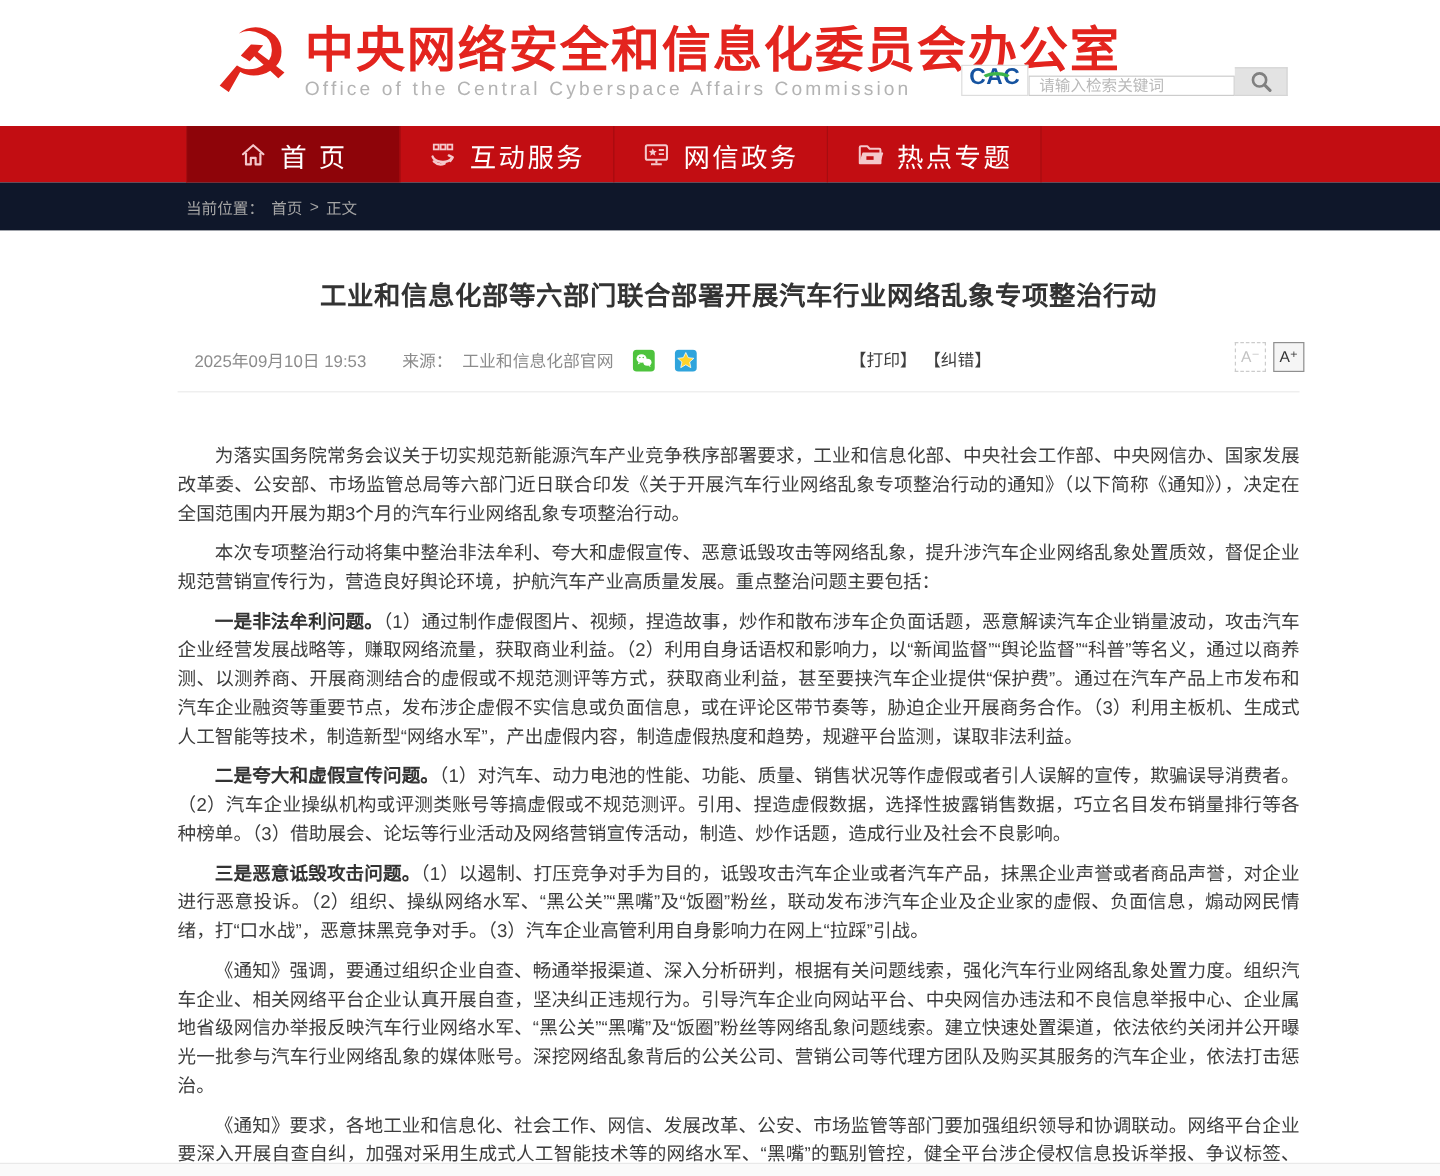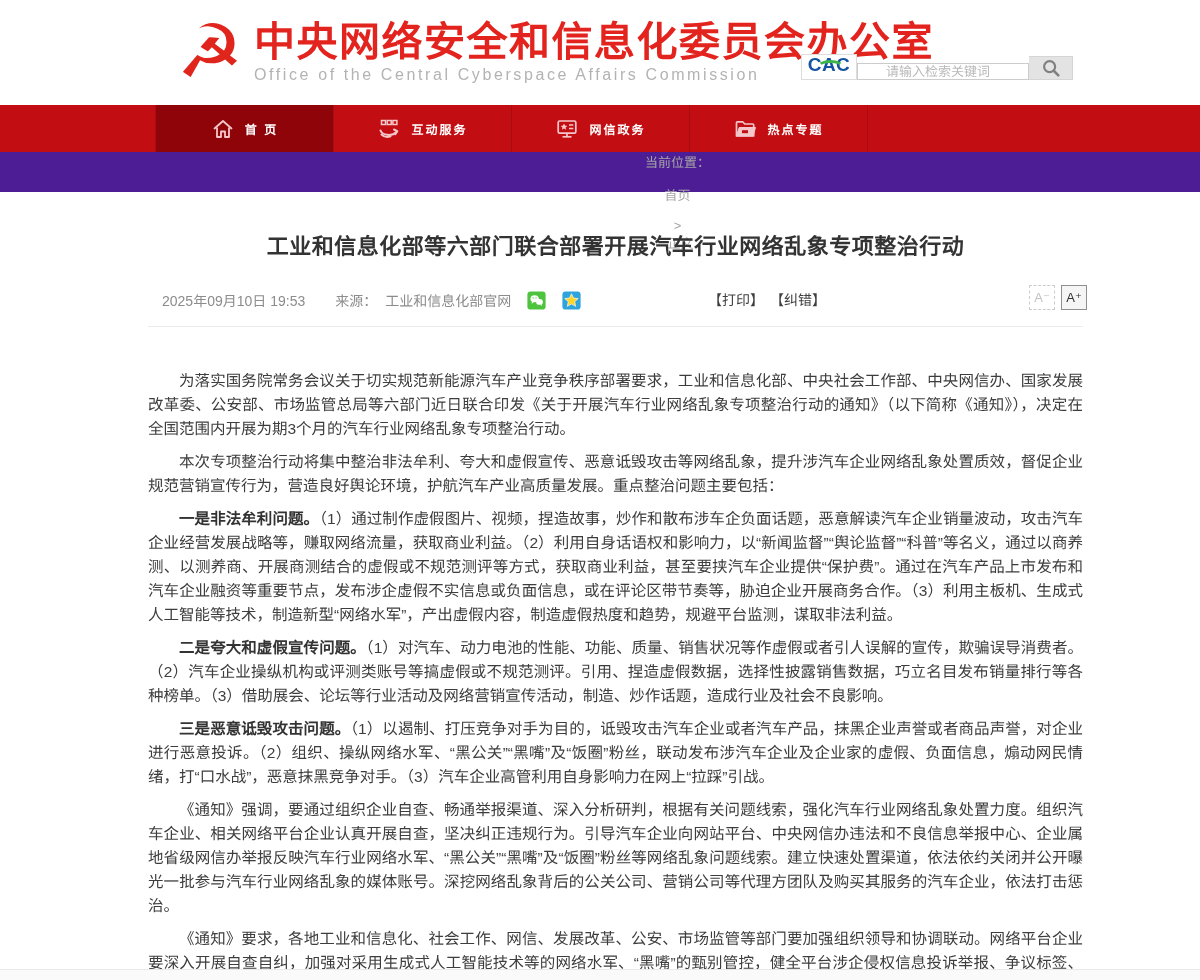"请输入检索关键词" .search-input { padding: 0 28px -> 0 8px }
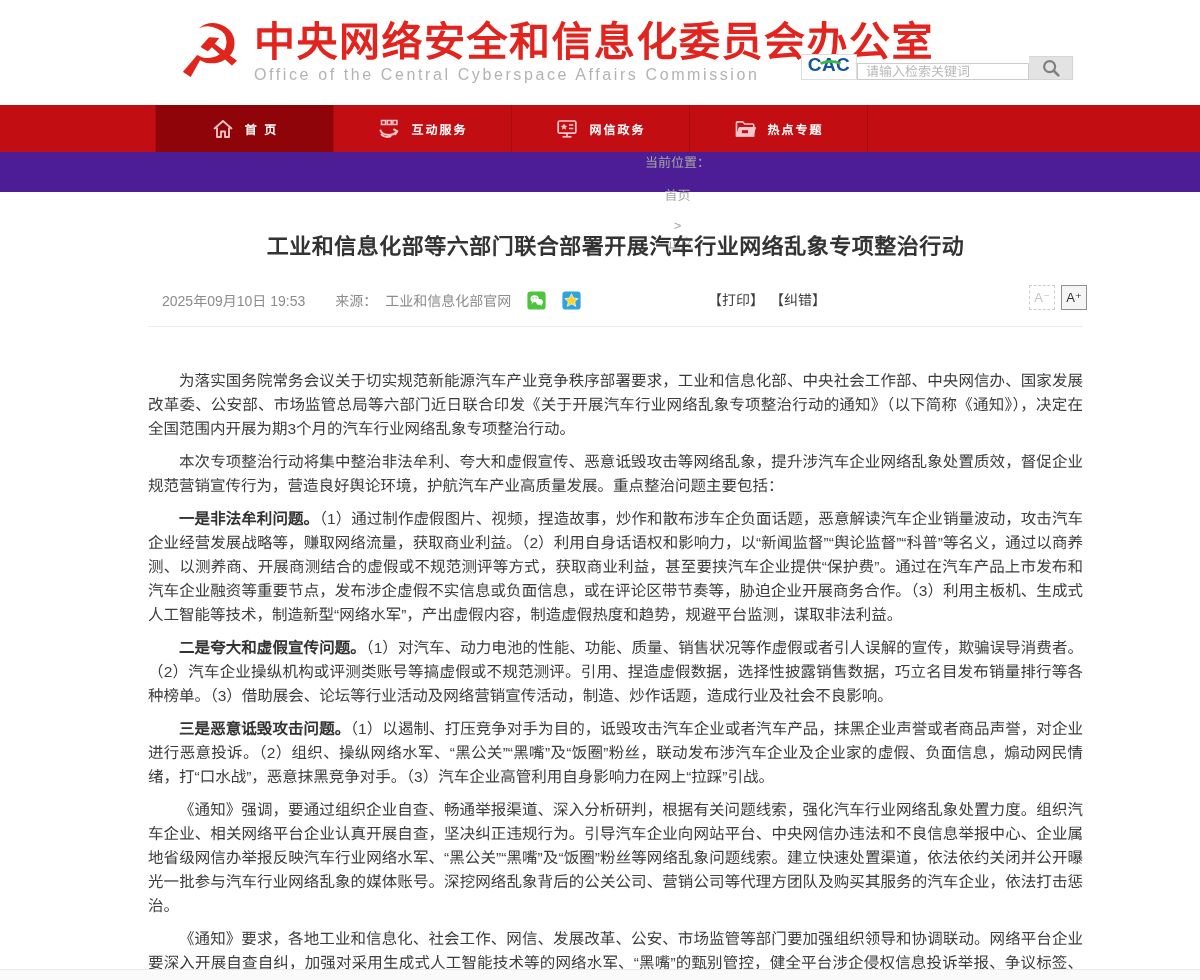"首 页" .nav-label { font-size: 12px -> 22px; font-weight: bold -> normal }
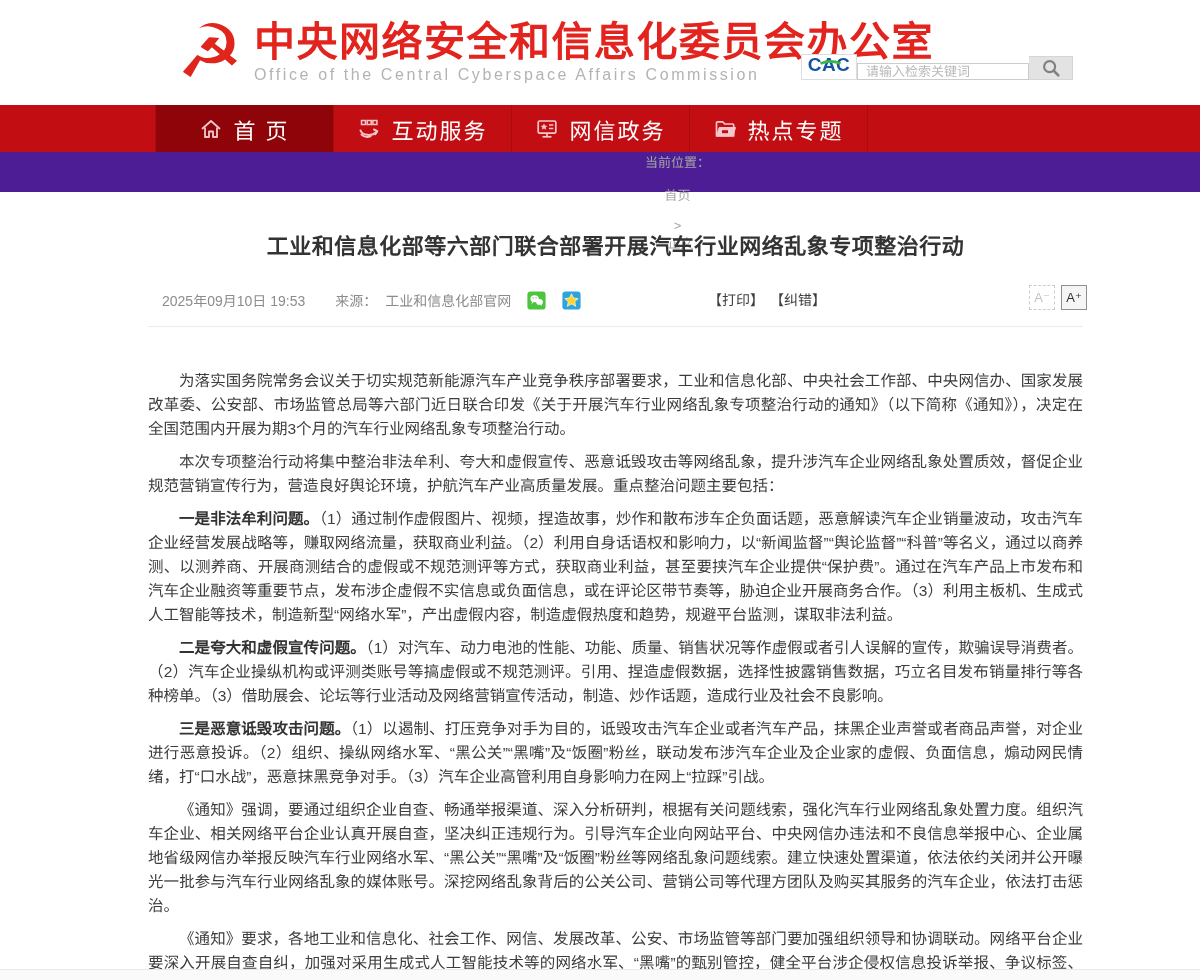"当前位置：" .breadcrumb { background: #4c1d95 -> #0f172a; flex-direction: column -> none }
